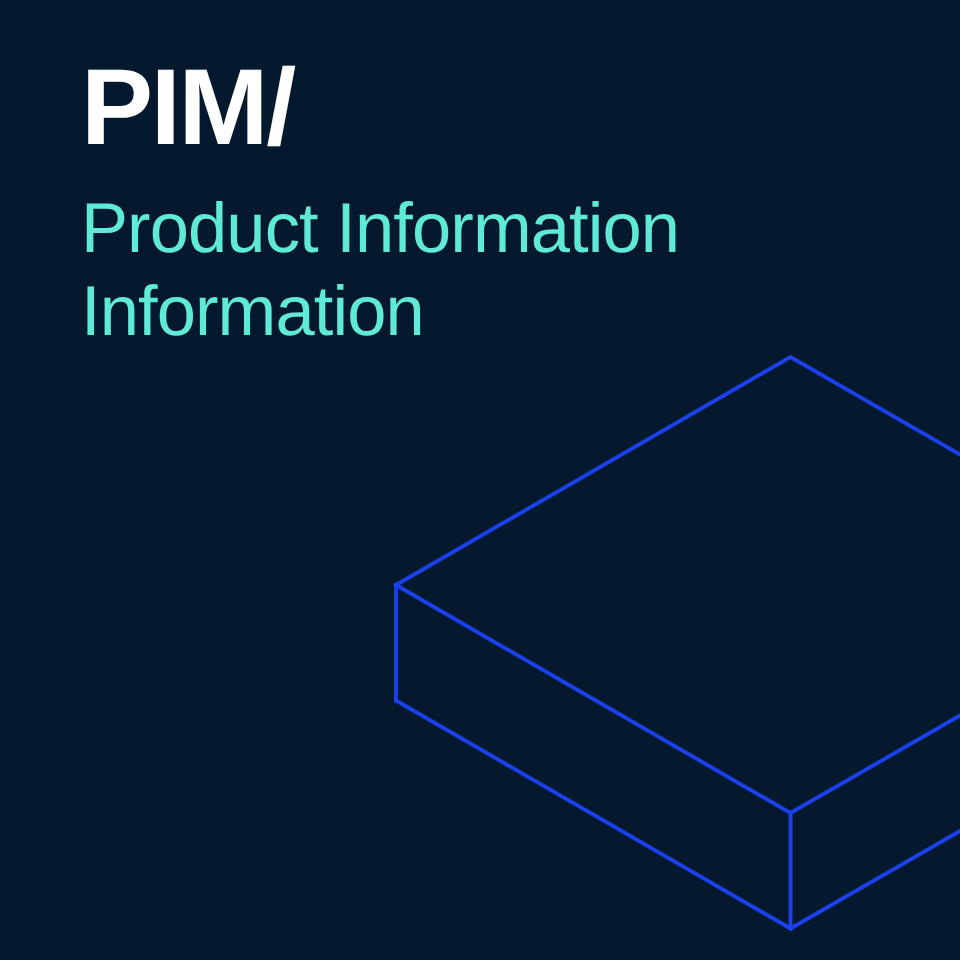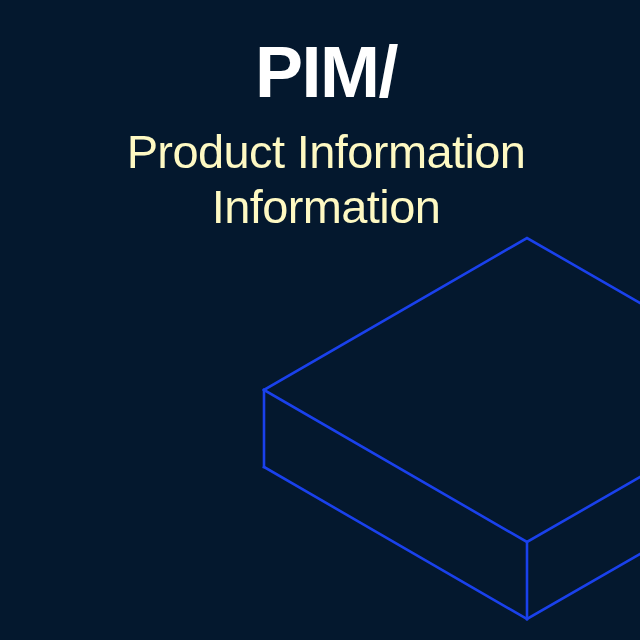"PIM/" .text-block { left: 66px -> 54px; text-align: center -> none }
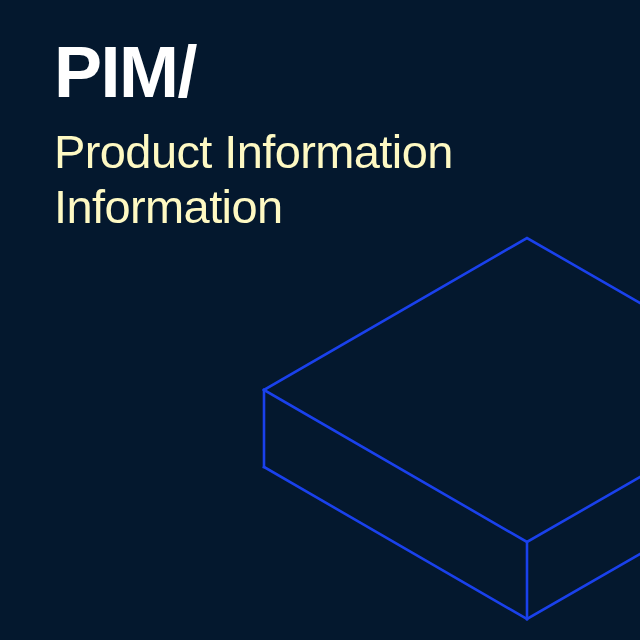"Product Information" .subtitle { color: #fef9c3 -> #5eead4 }
